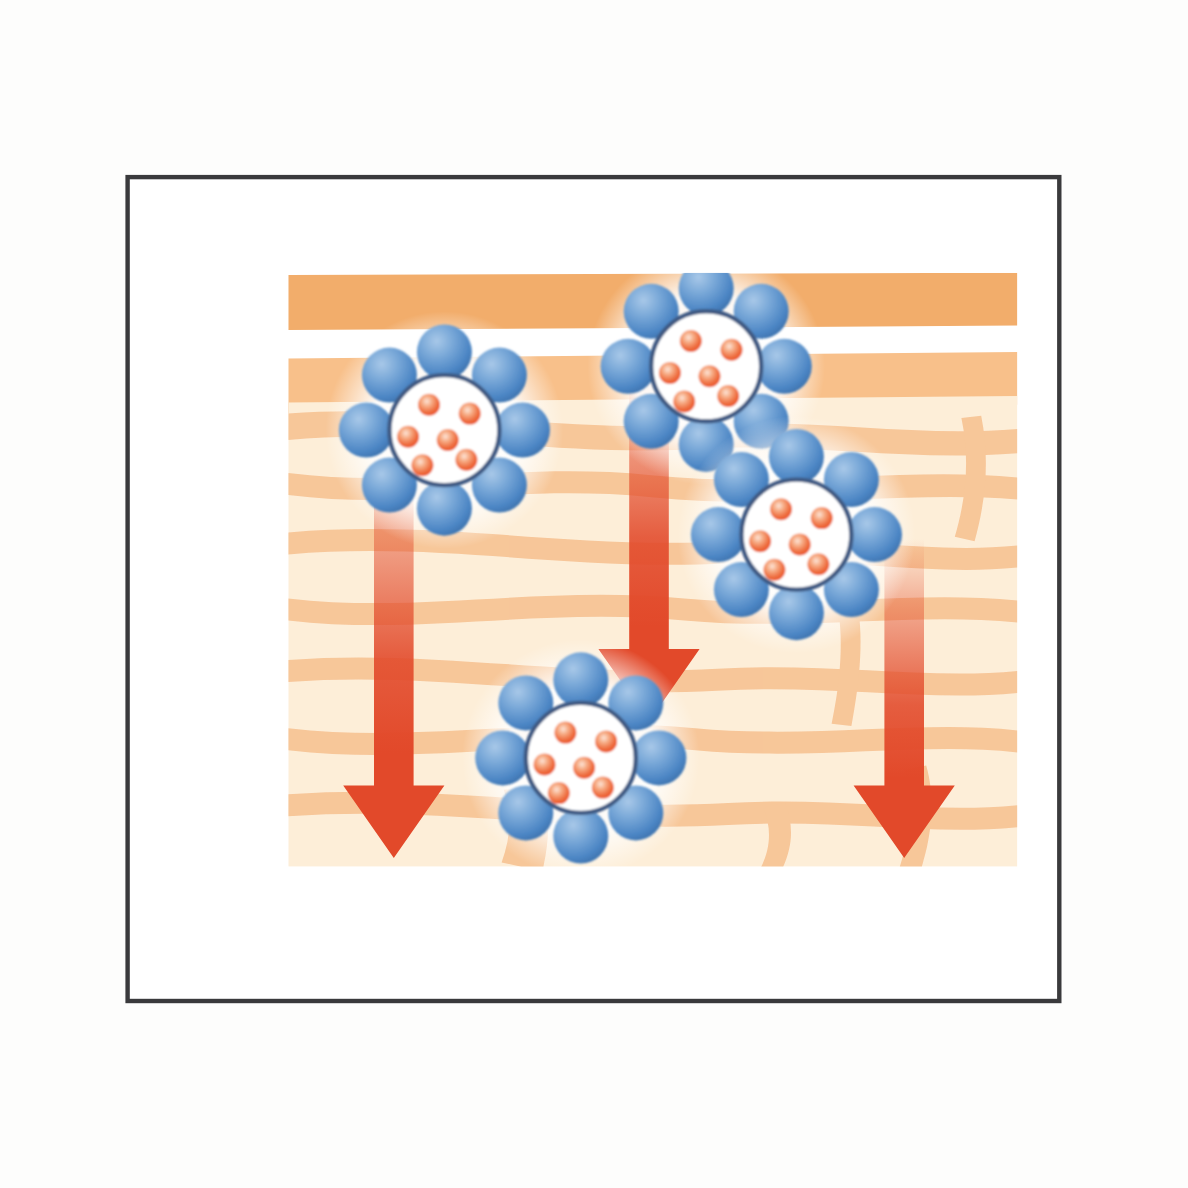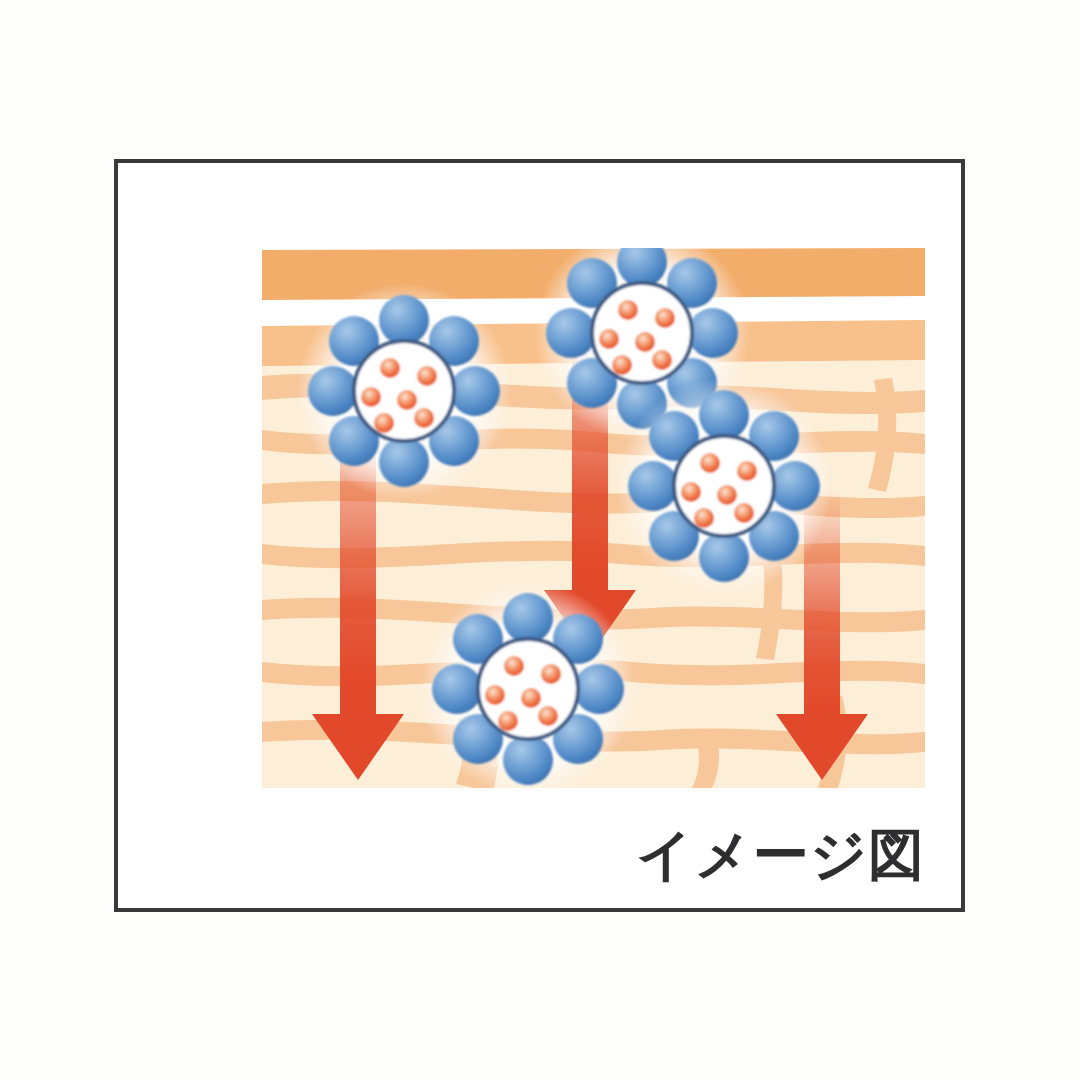"イメージ図" div { html: <div>イメージ図</div> -> none }
